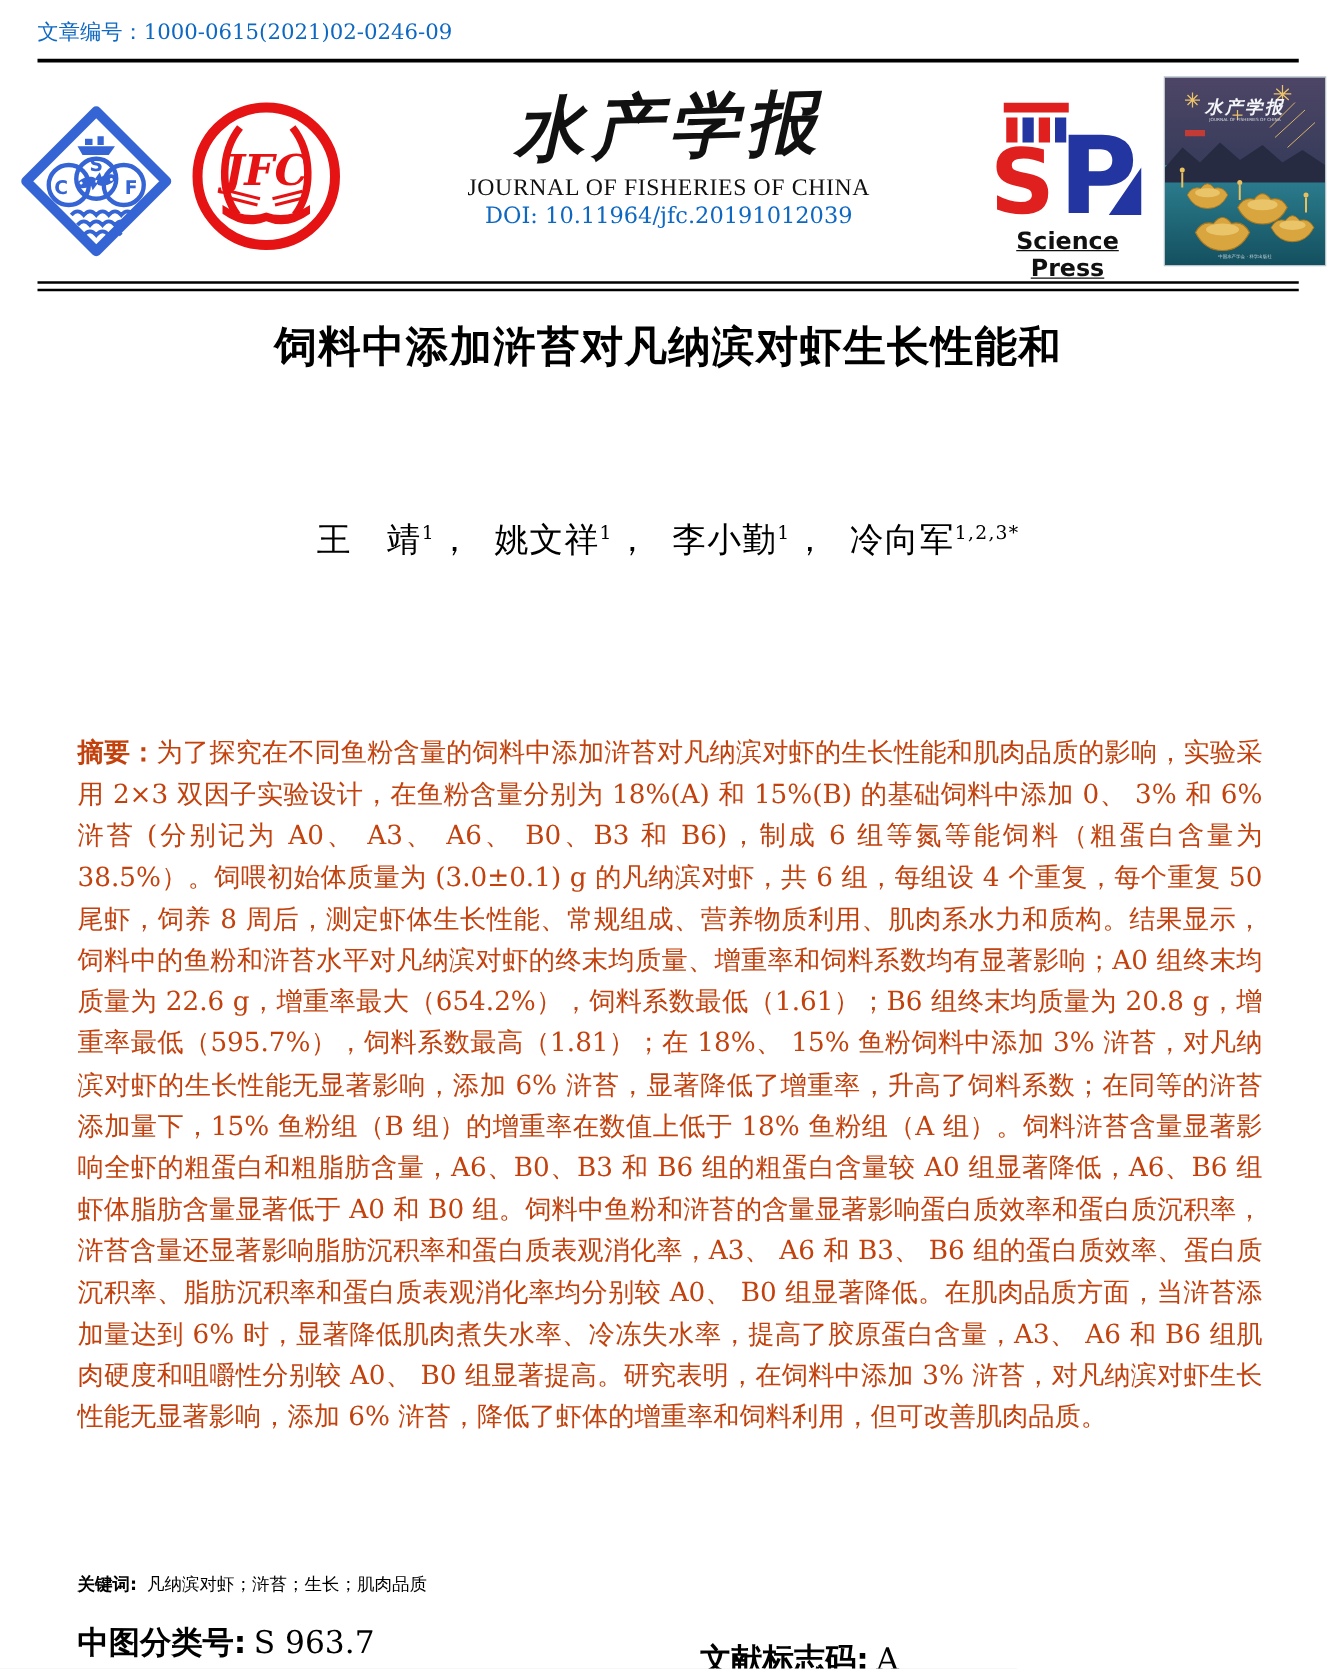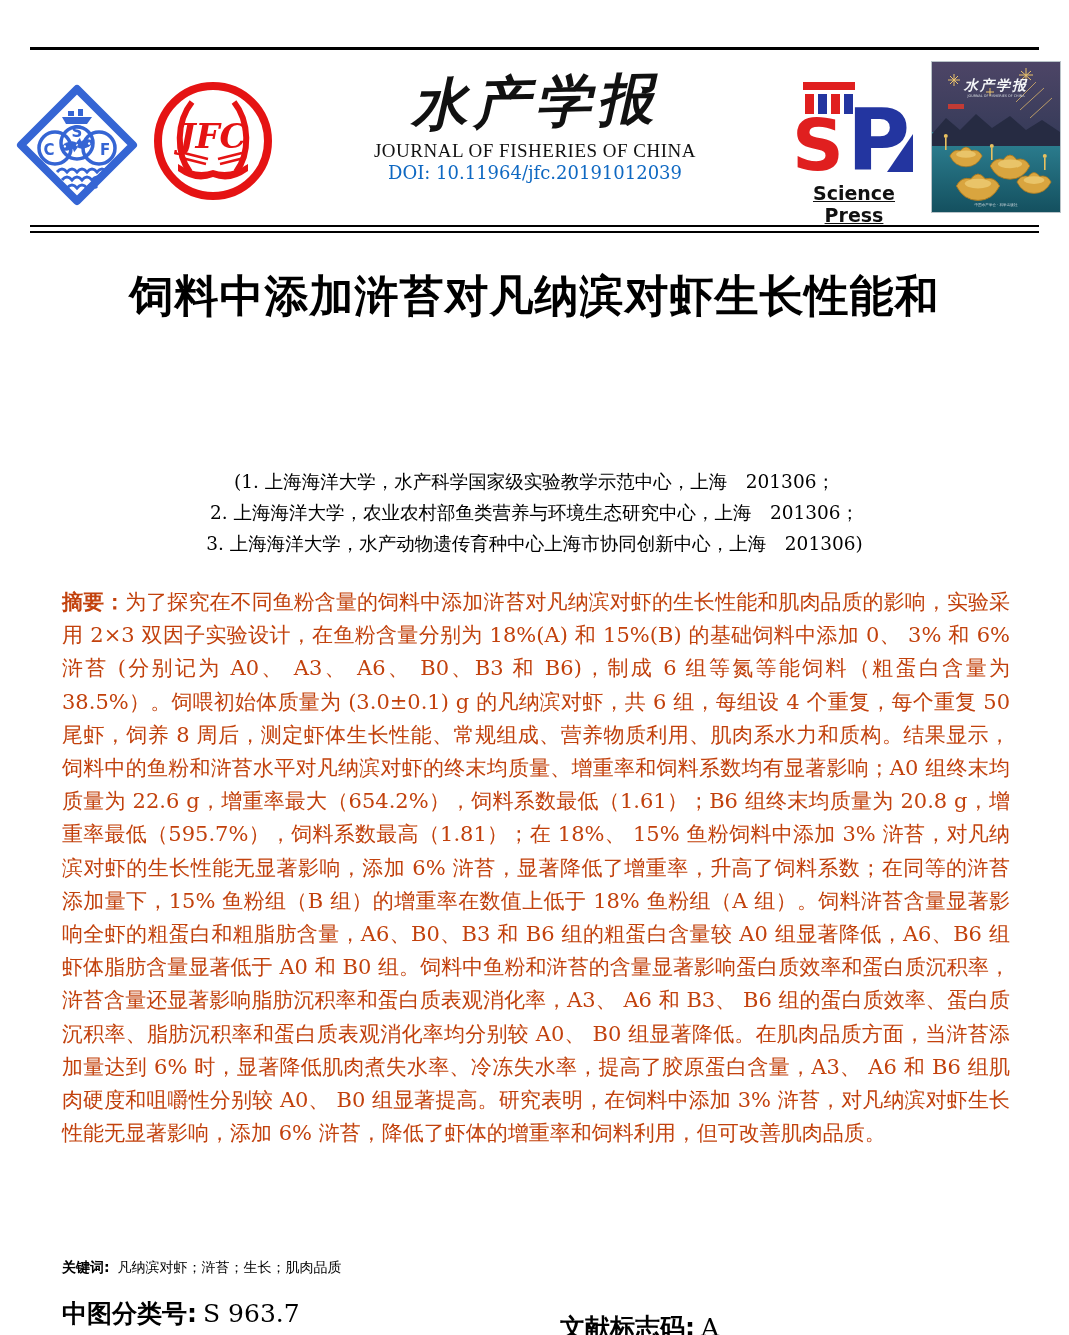"文章编号：1000-0615(2021)02-0246-09" div { html: none -> <div> <span>文章编号：</span><span>1000-0615(2021)02-0246-09</span> </div> }
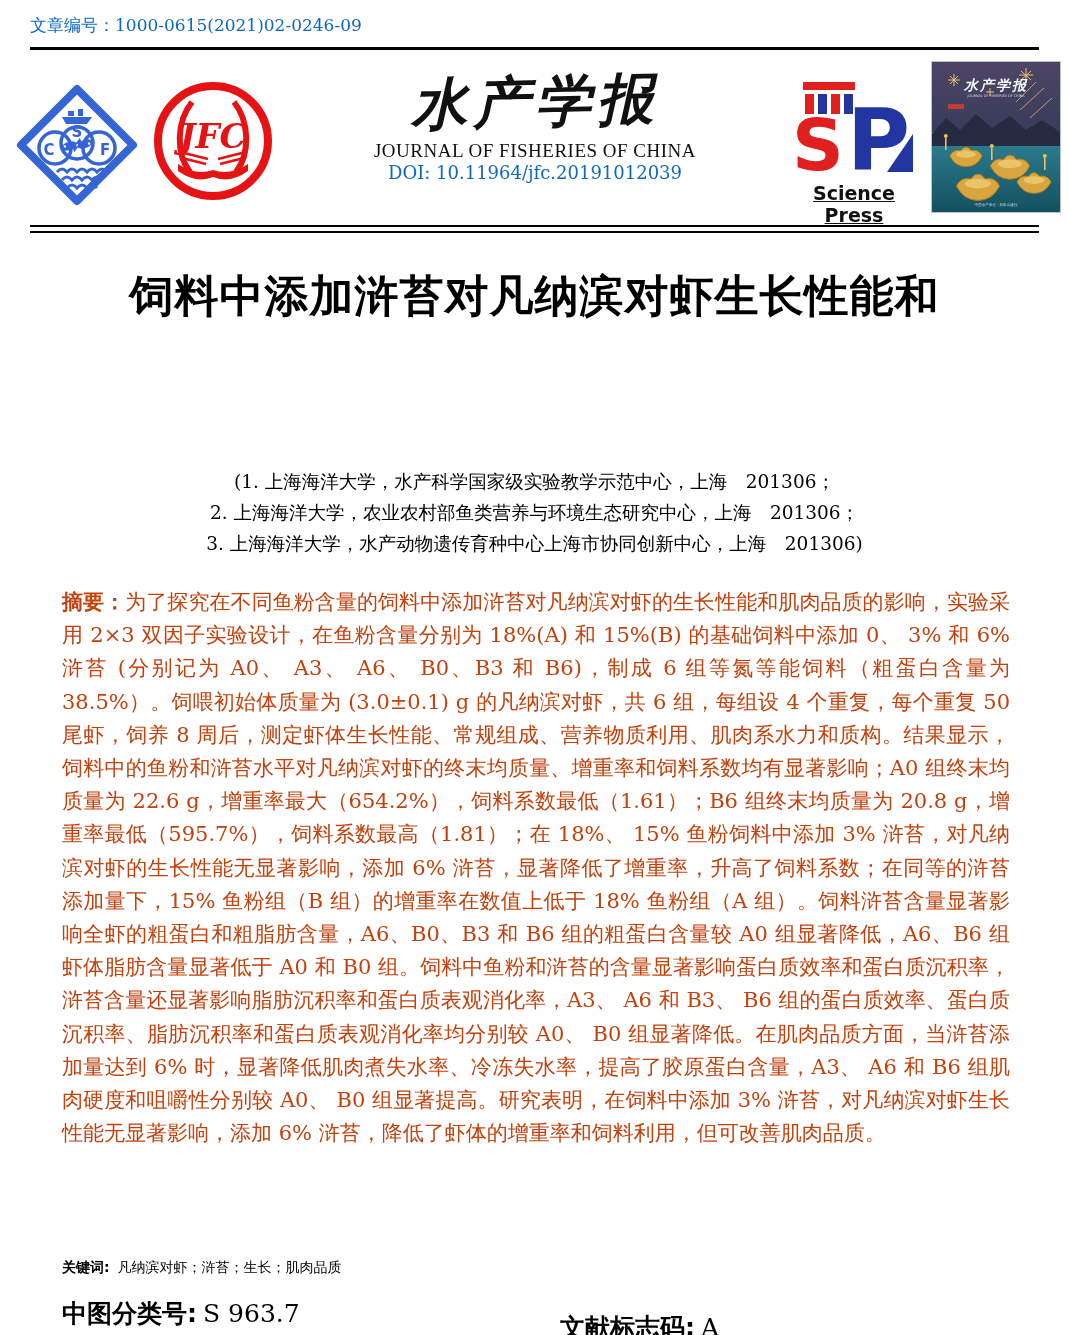"饲料中添加浒苔对凡纳滨对虾生长性能和" .art-title { font-size: 44px -> 34px; top: 265px -> 247px }
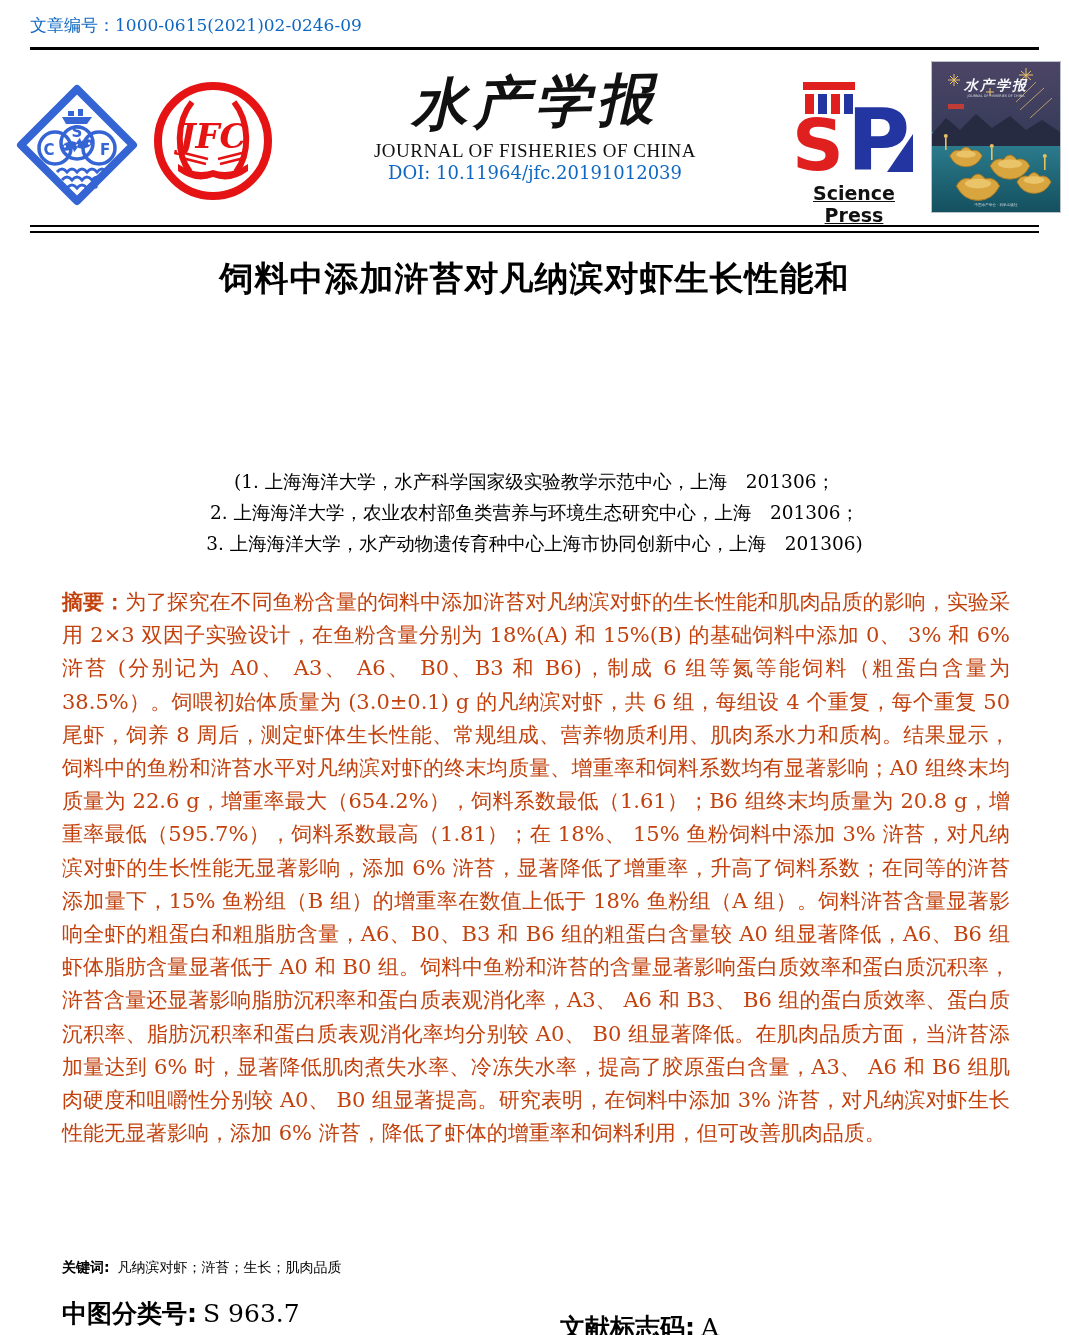"王 靖1， 姚文祥1， 李小勤1， 冷向军1,2,3*" div.authors { html: none -> <div> <span><span>王 靖</span><sup>1</sup></span><span>，</span> <span><span>姚文祥</span><sup>1</sup></span><span>，</span> <span><span>李小勤</span><sup>1</sup></span><span>，</span> <span><span>冷向军</span><sup>1,2,3*</sup></span> </div> }
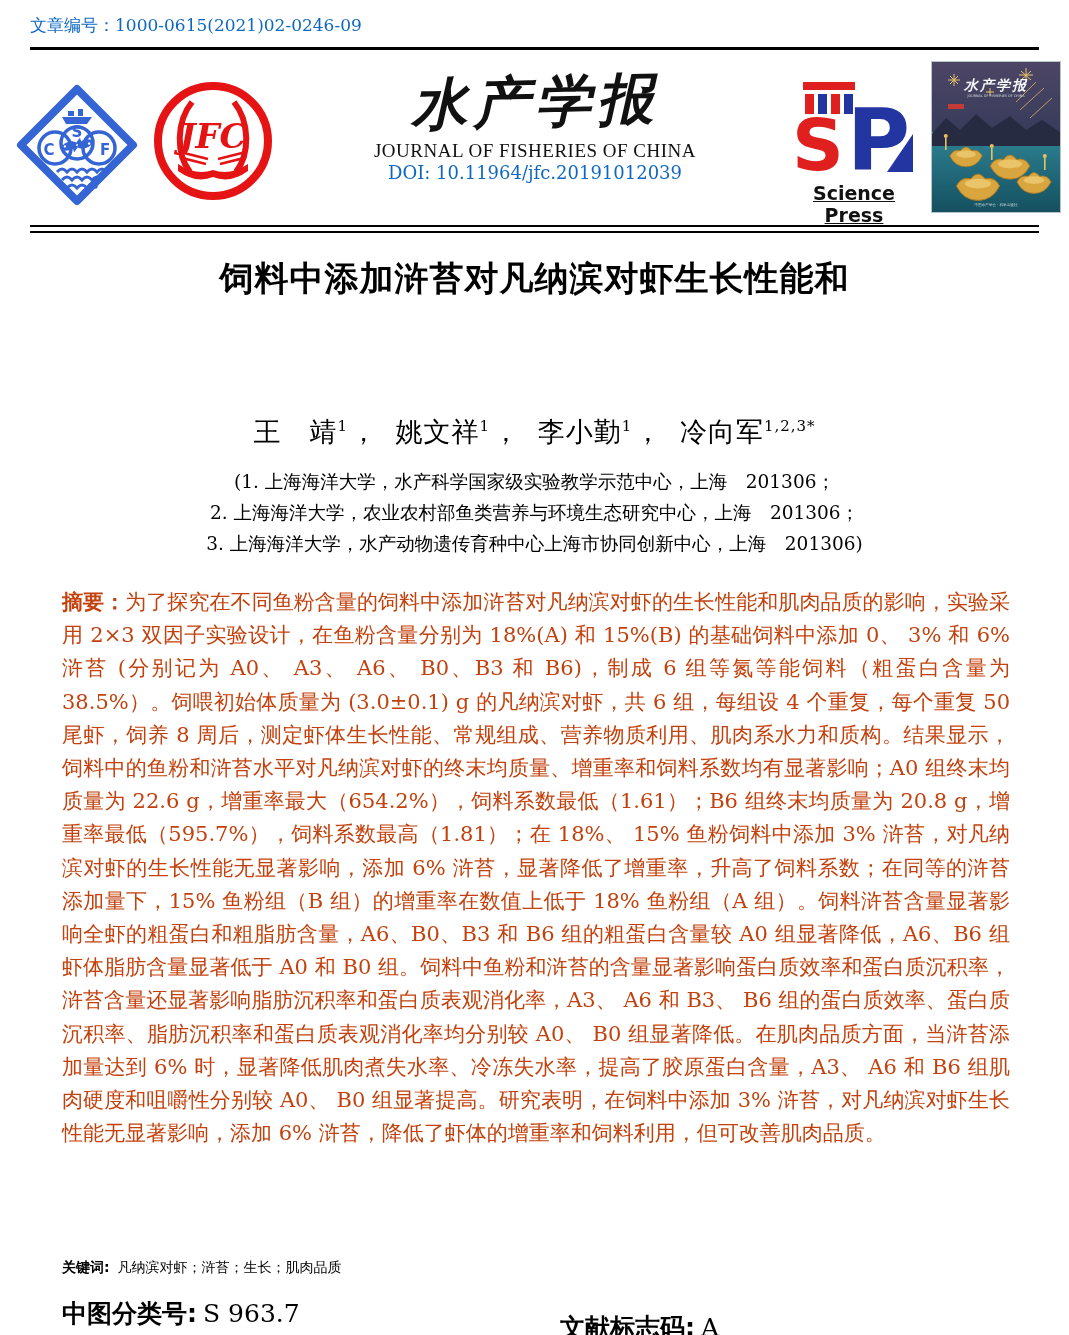"(1. 上海海洋大学，水产科学国家级实验教学示范中心，上海 201306；" div.affiliations { html: <div> <div>(1. 上海海洋大学，水产科学国家级实验教学示范中心，上海 201306；</div> <div>2. 上海海洋大学，农业农村部鱼类营养与环境生态研究中心，上海 201306；</div> <div>3. 上海海洋大学，水产动物遗传育种中心上海市协同创新中心，上海 201306)</div> </div> -> none }
